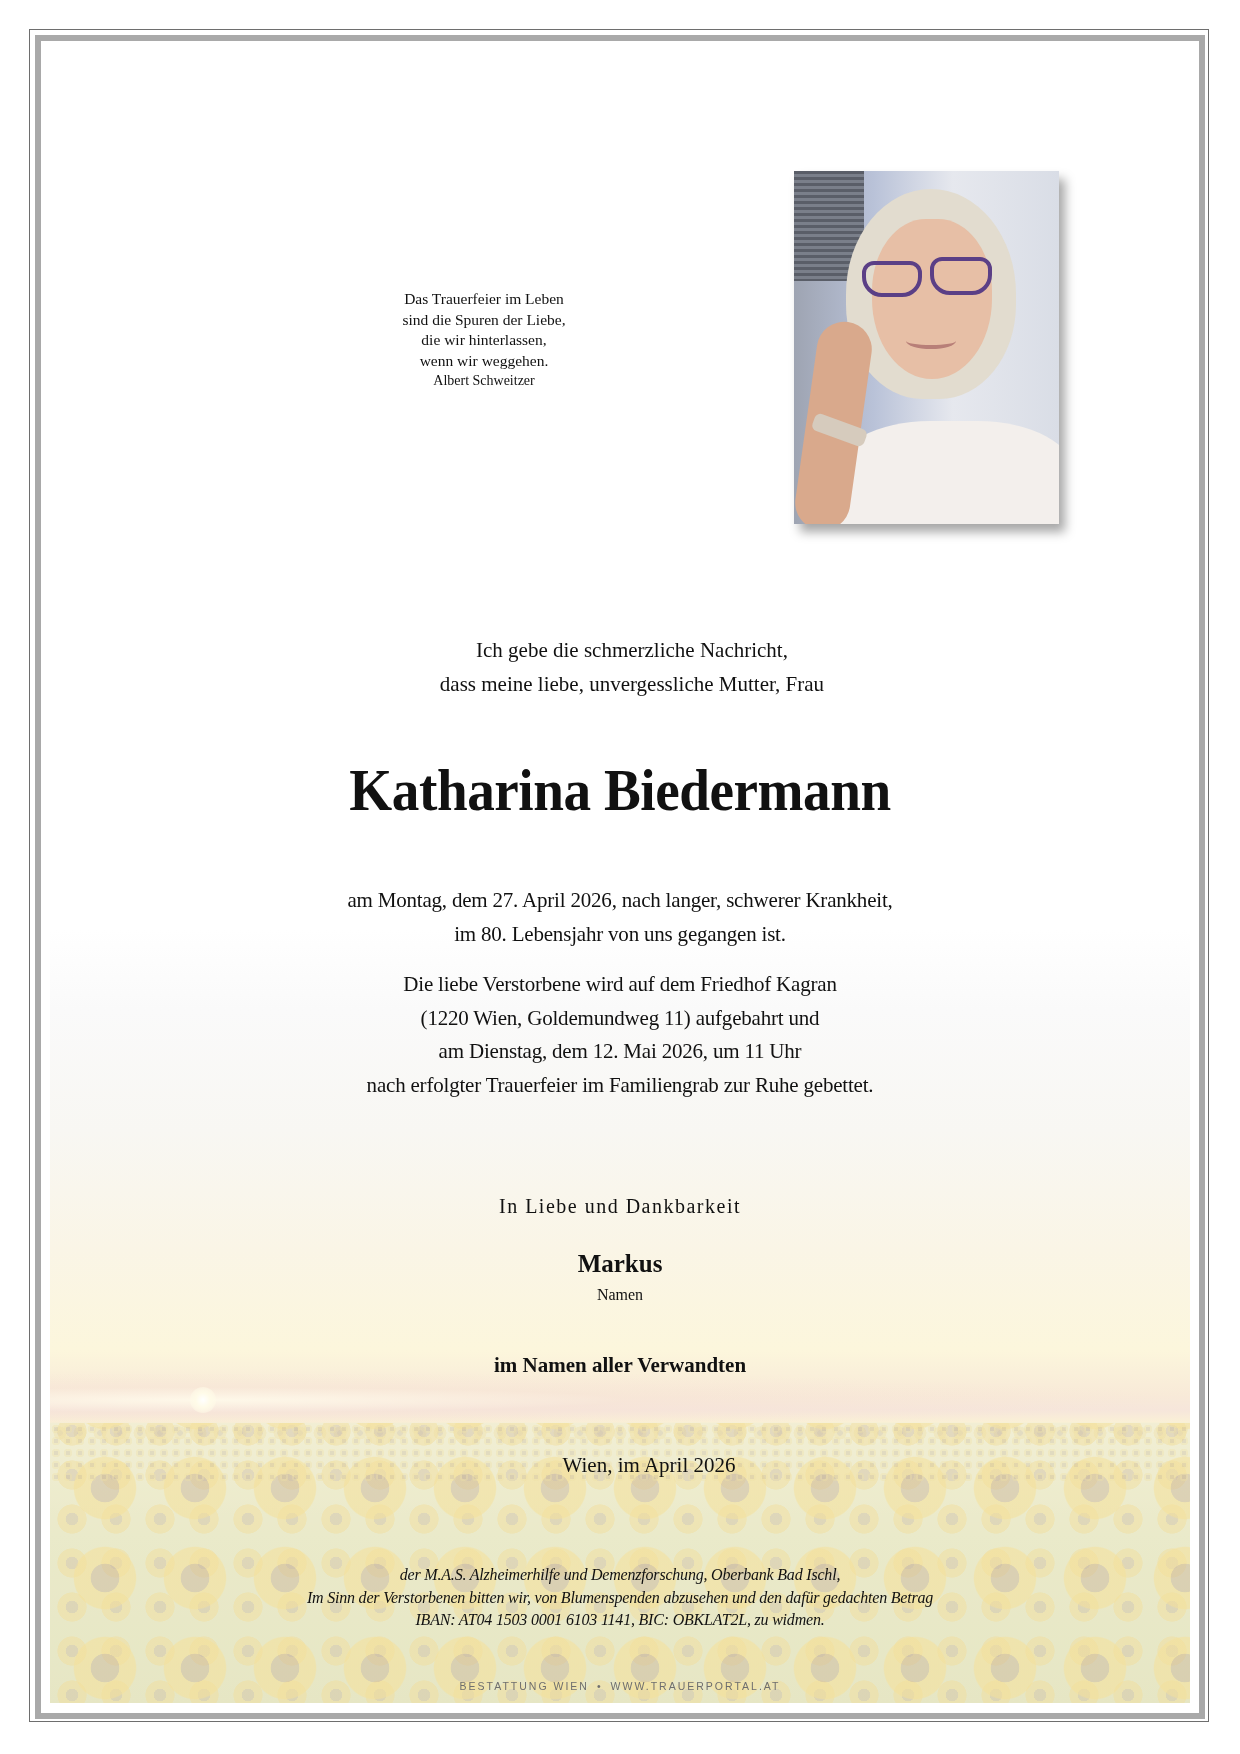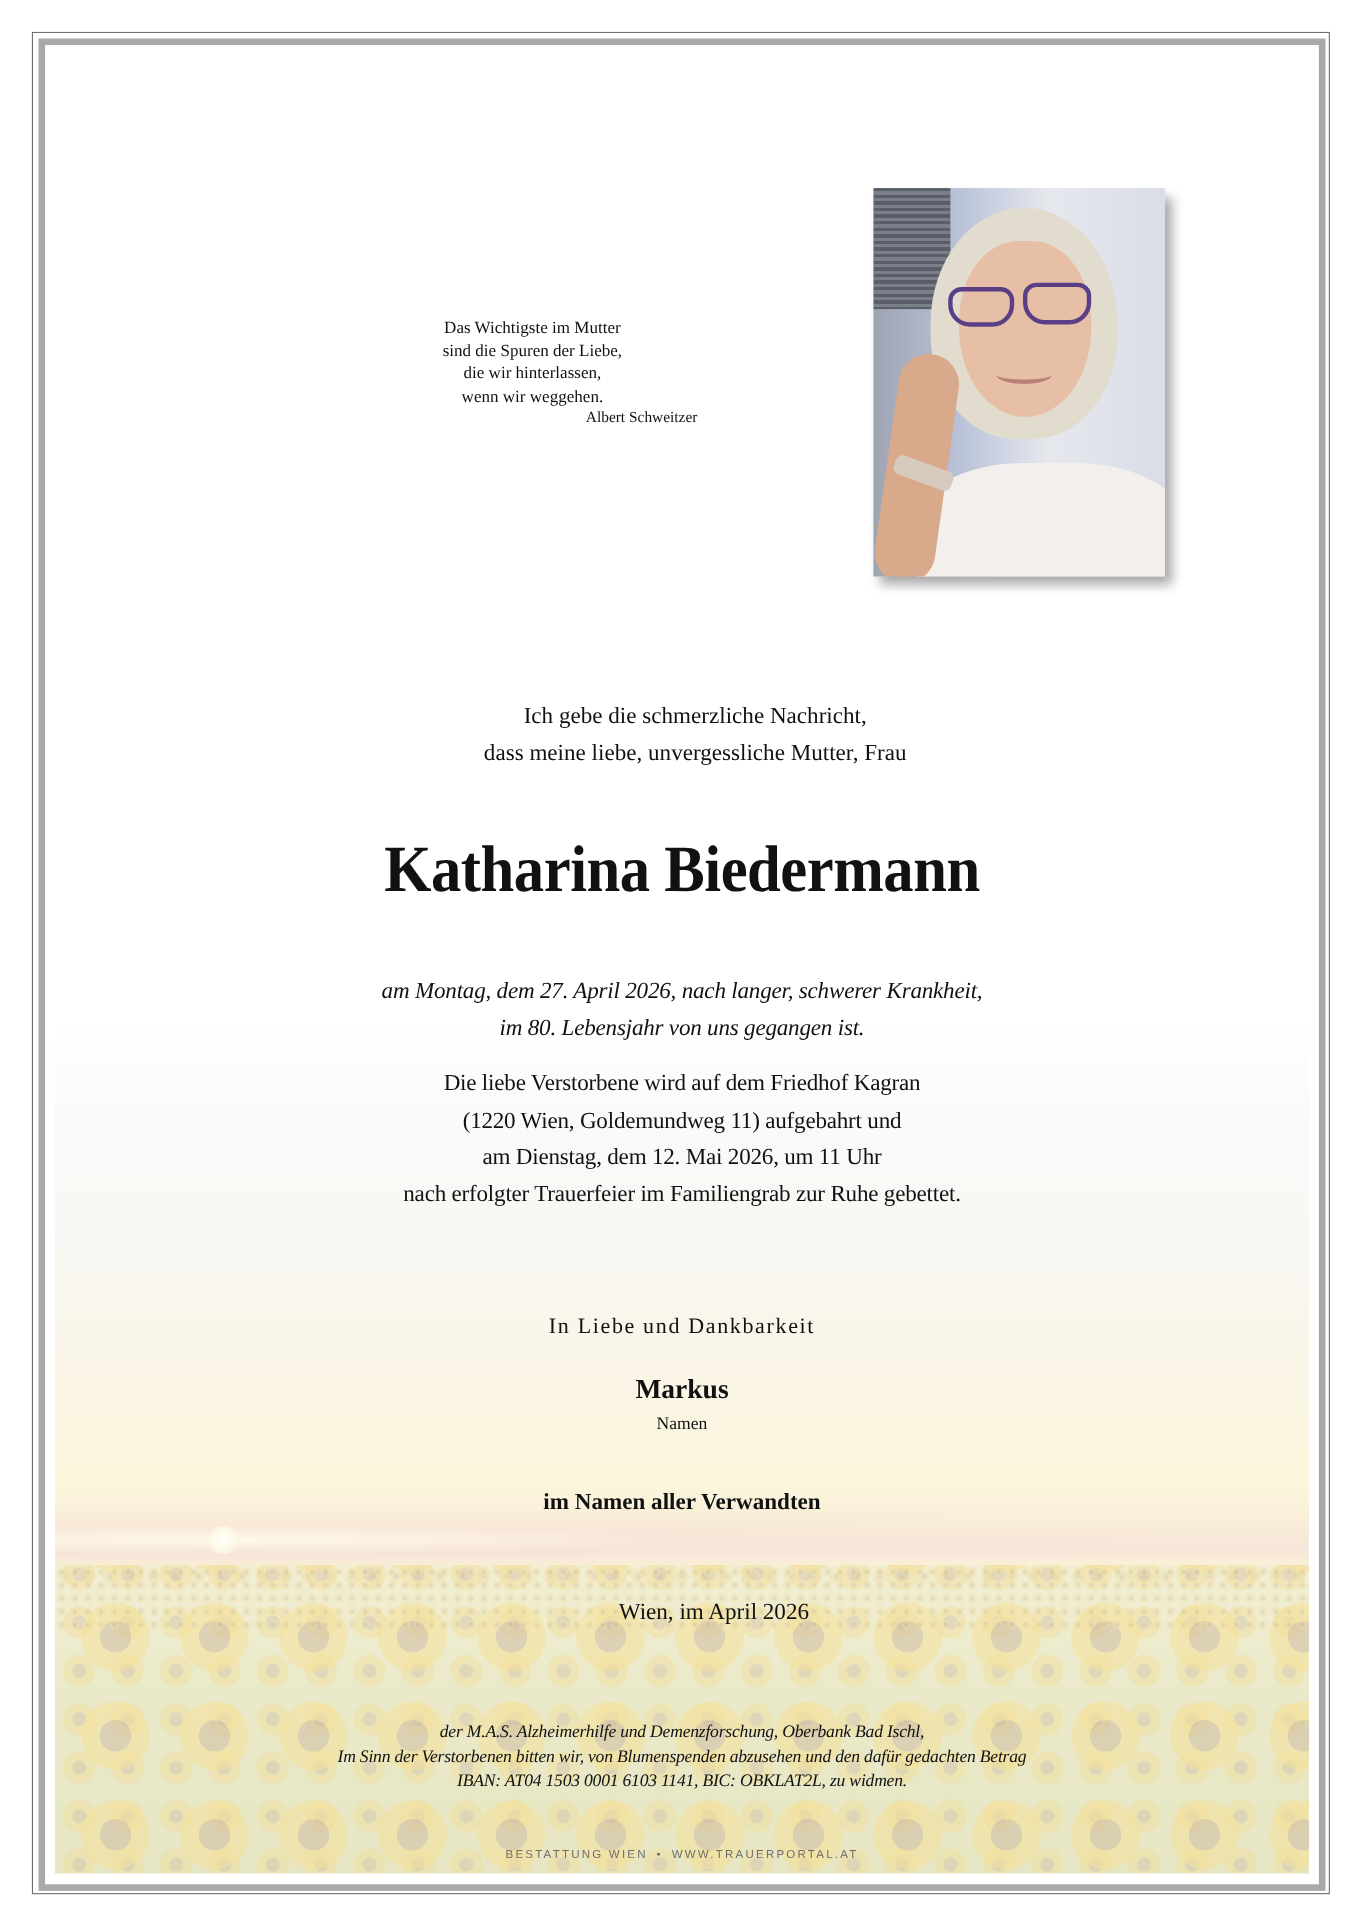"Das Wichtigste im Mutter" div { text: Wichtigste im Mutter -> Trauerfeier im Leben }
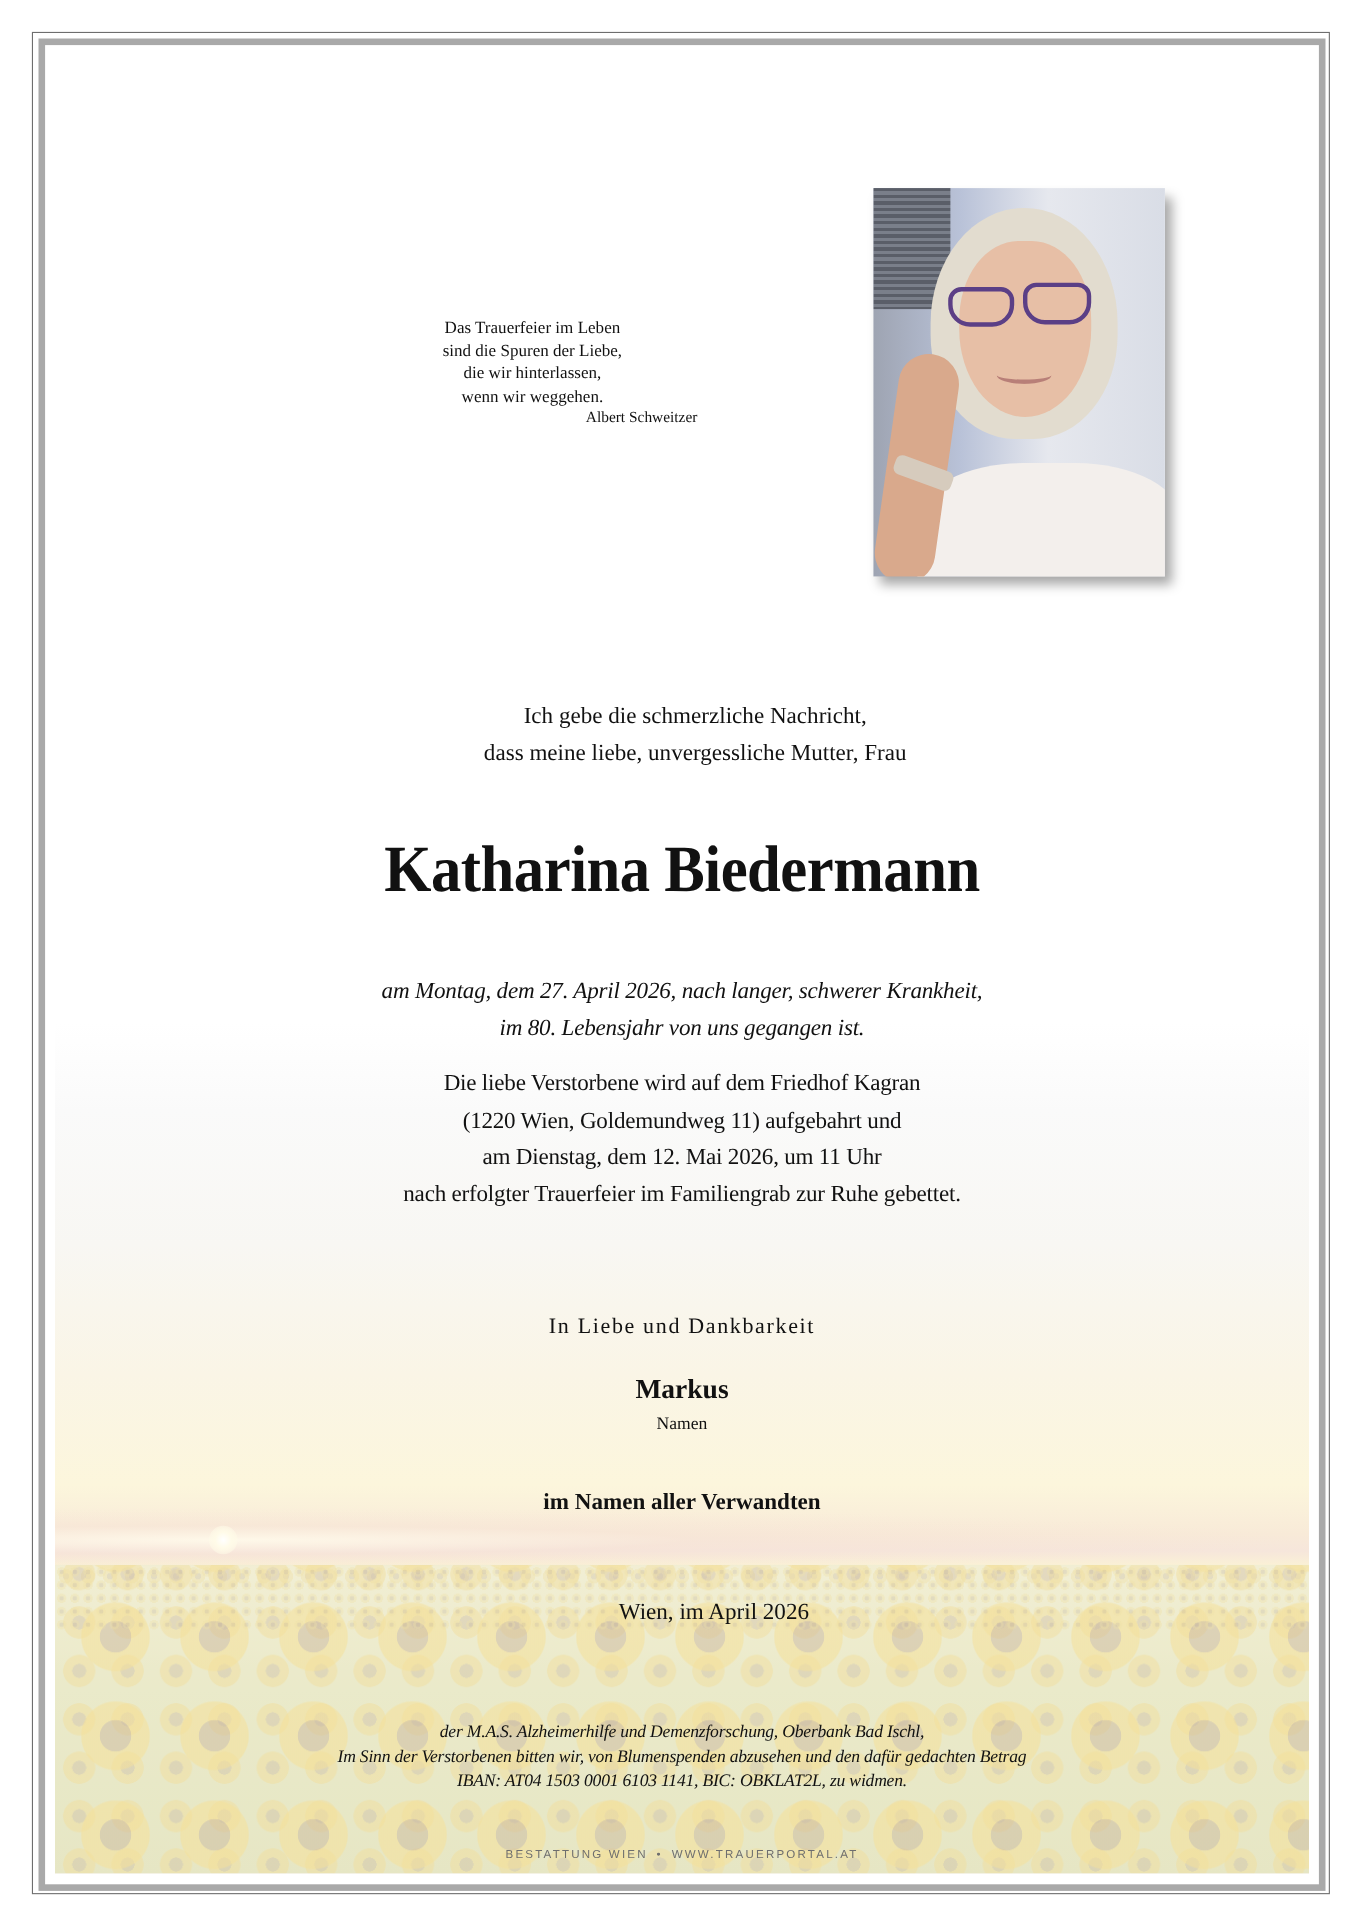"Albert Schweitzer" .quote .author { text-align: right -> none }
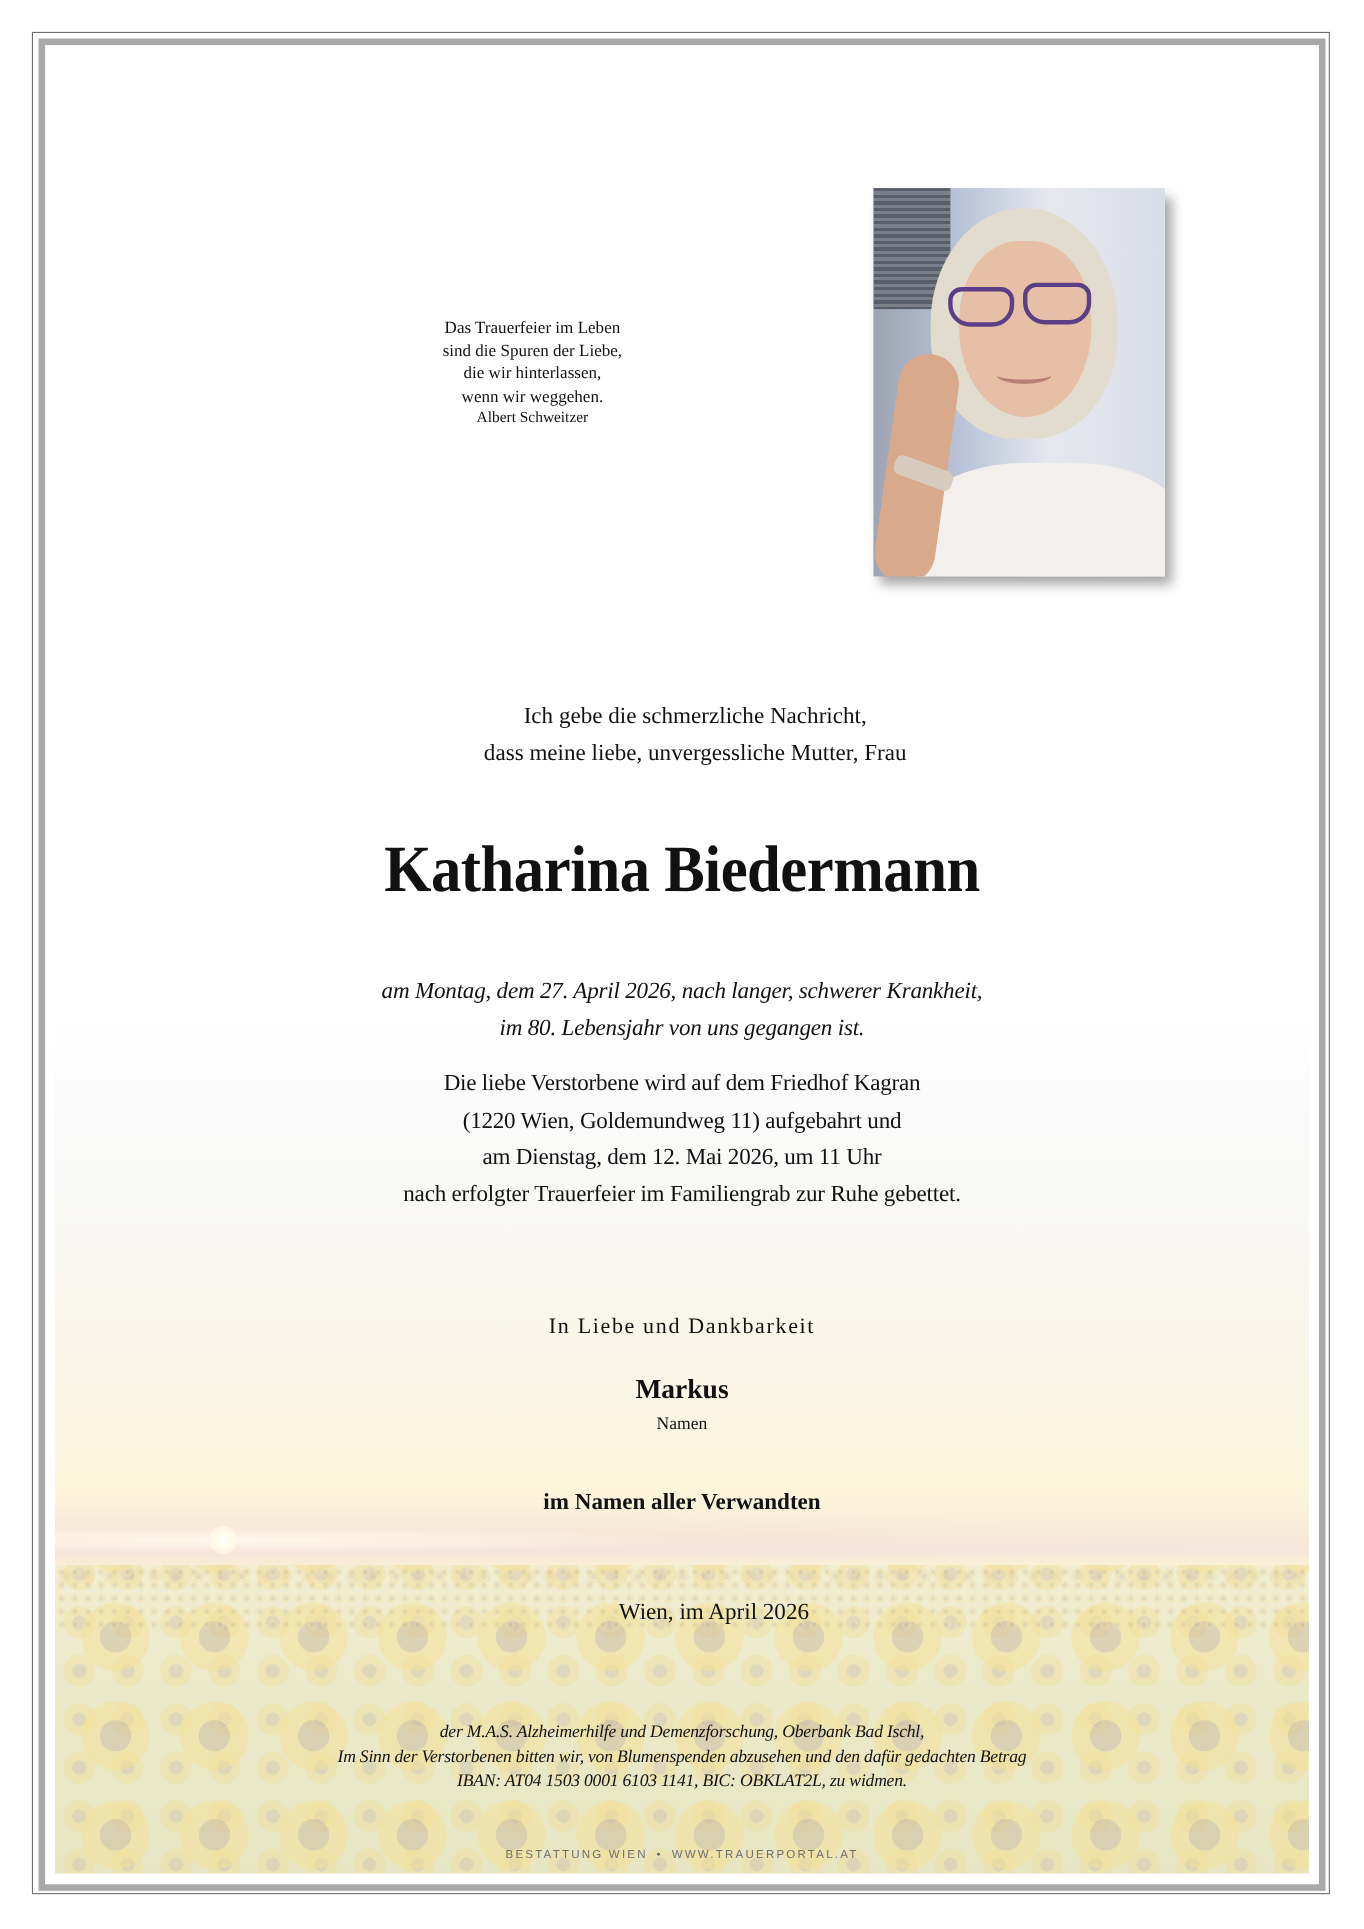"am Montag, dem 27. April" .p1 { font-style: italic -> none }
